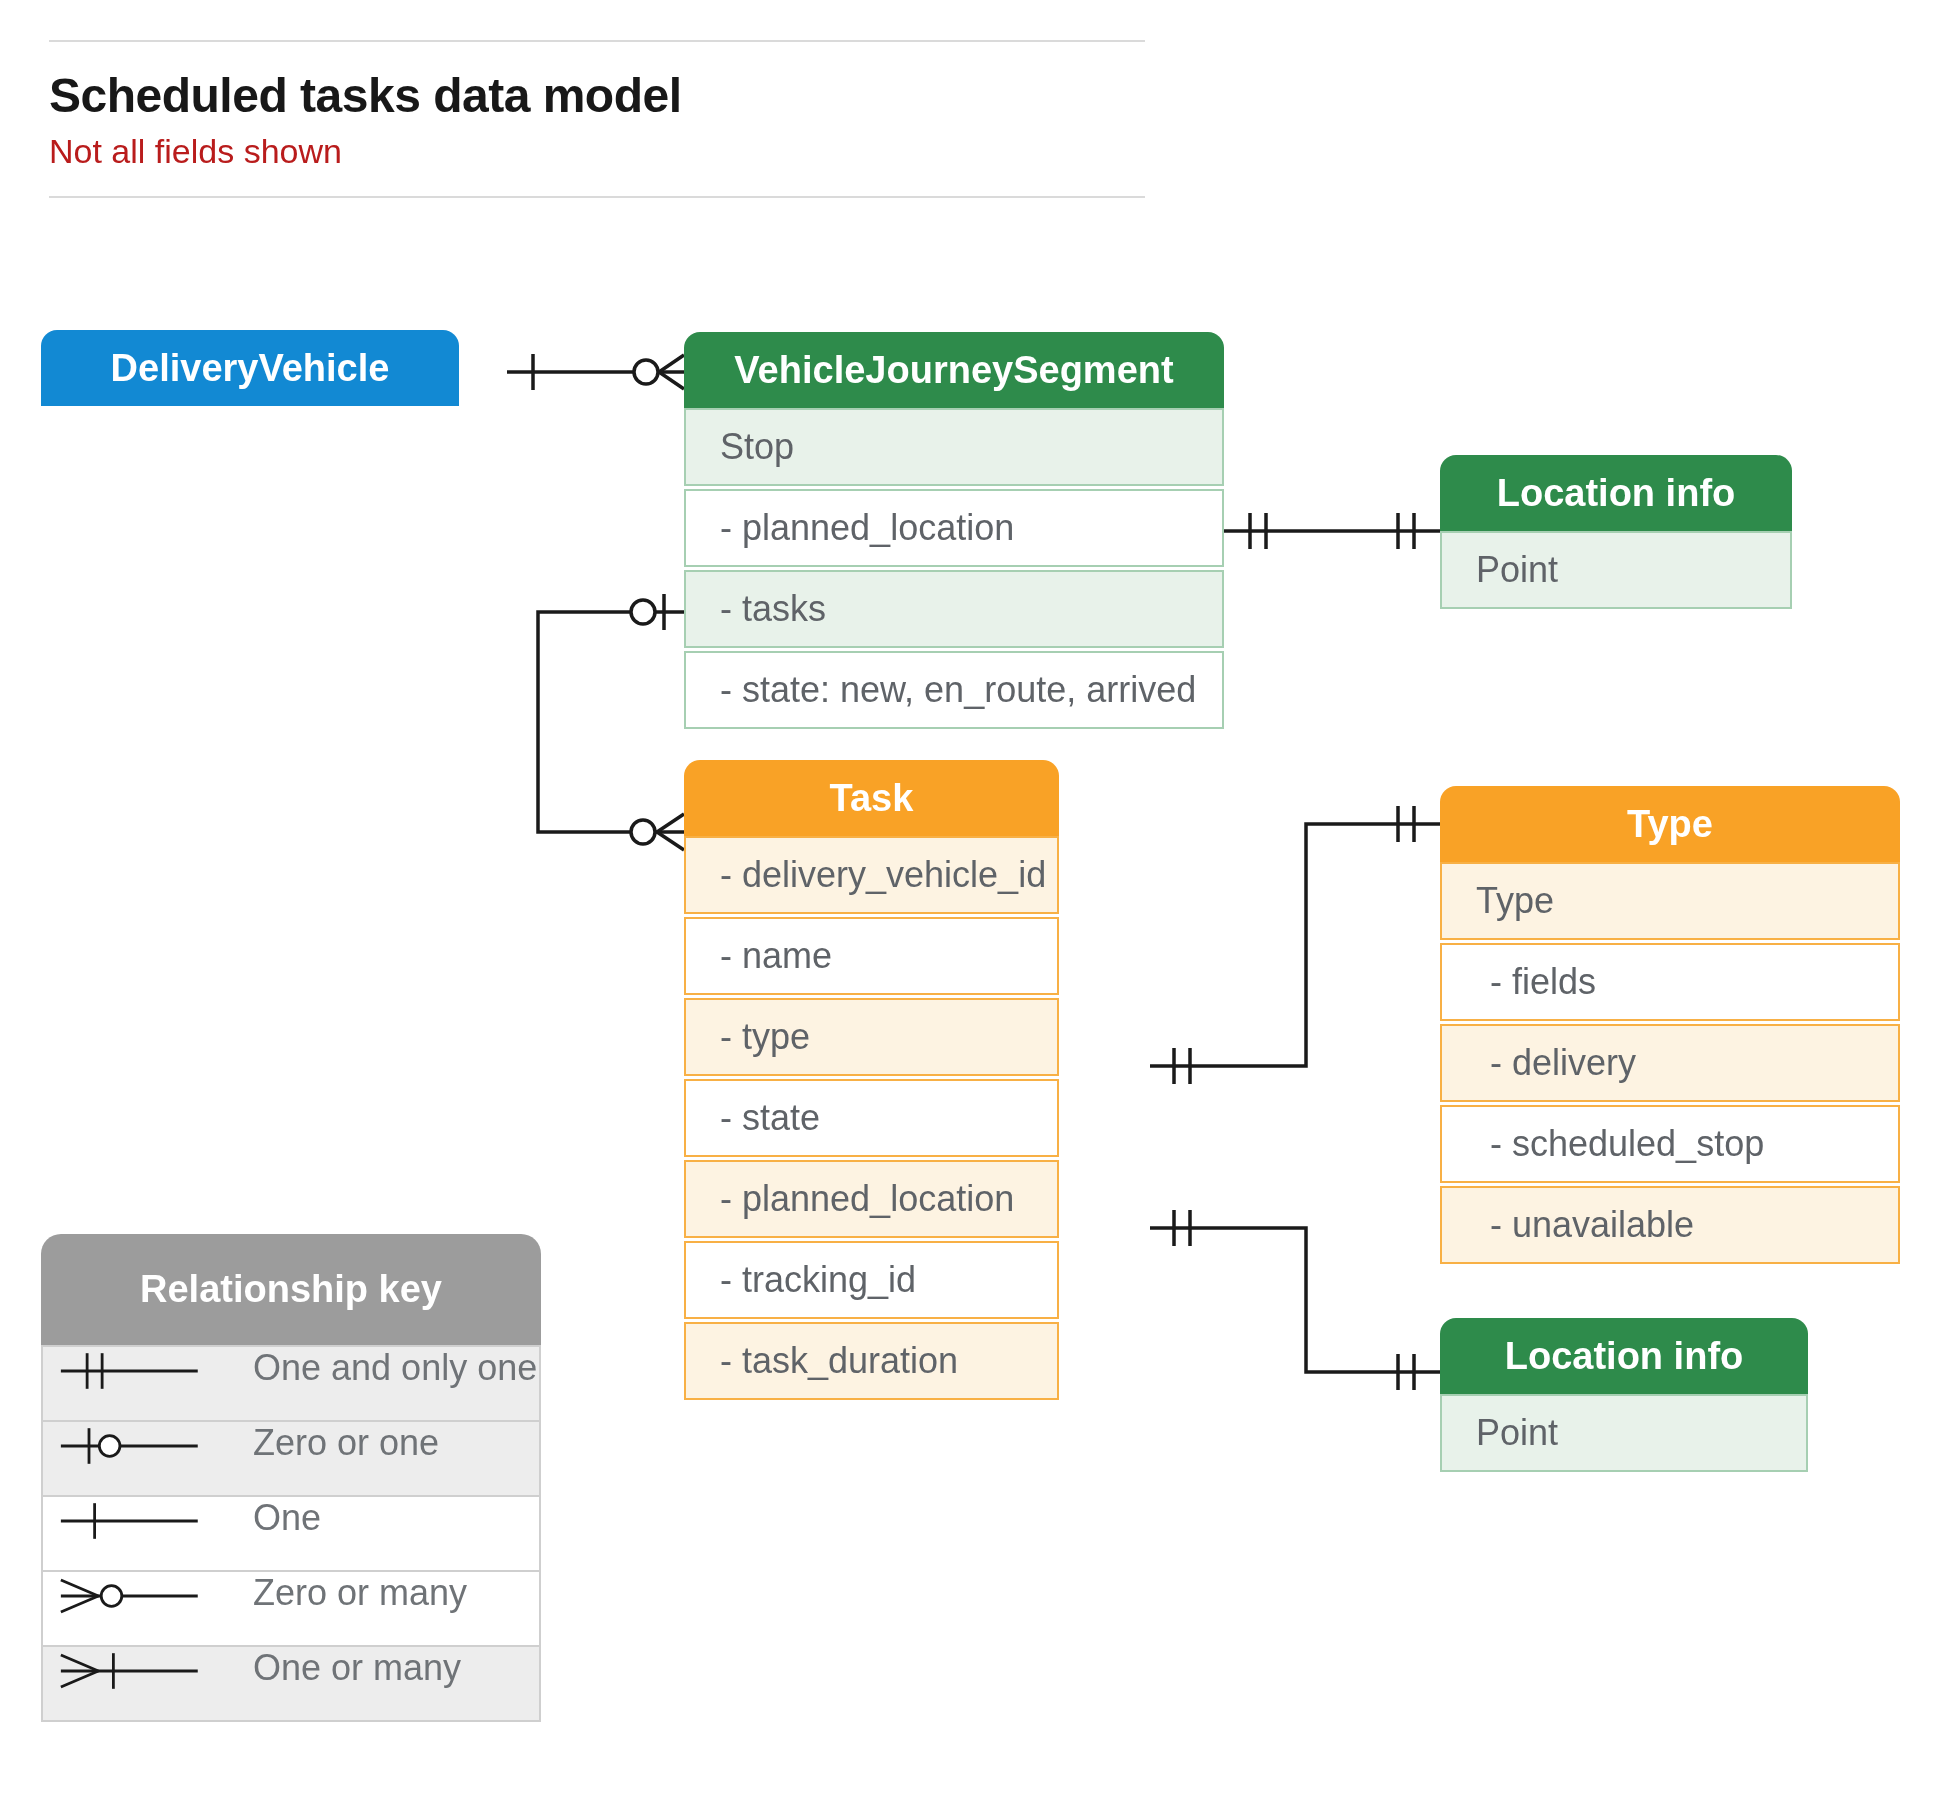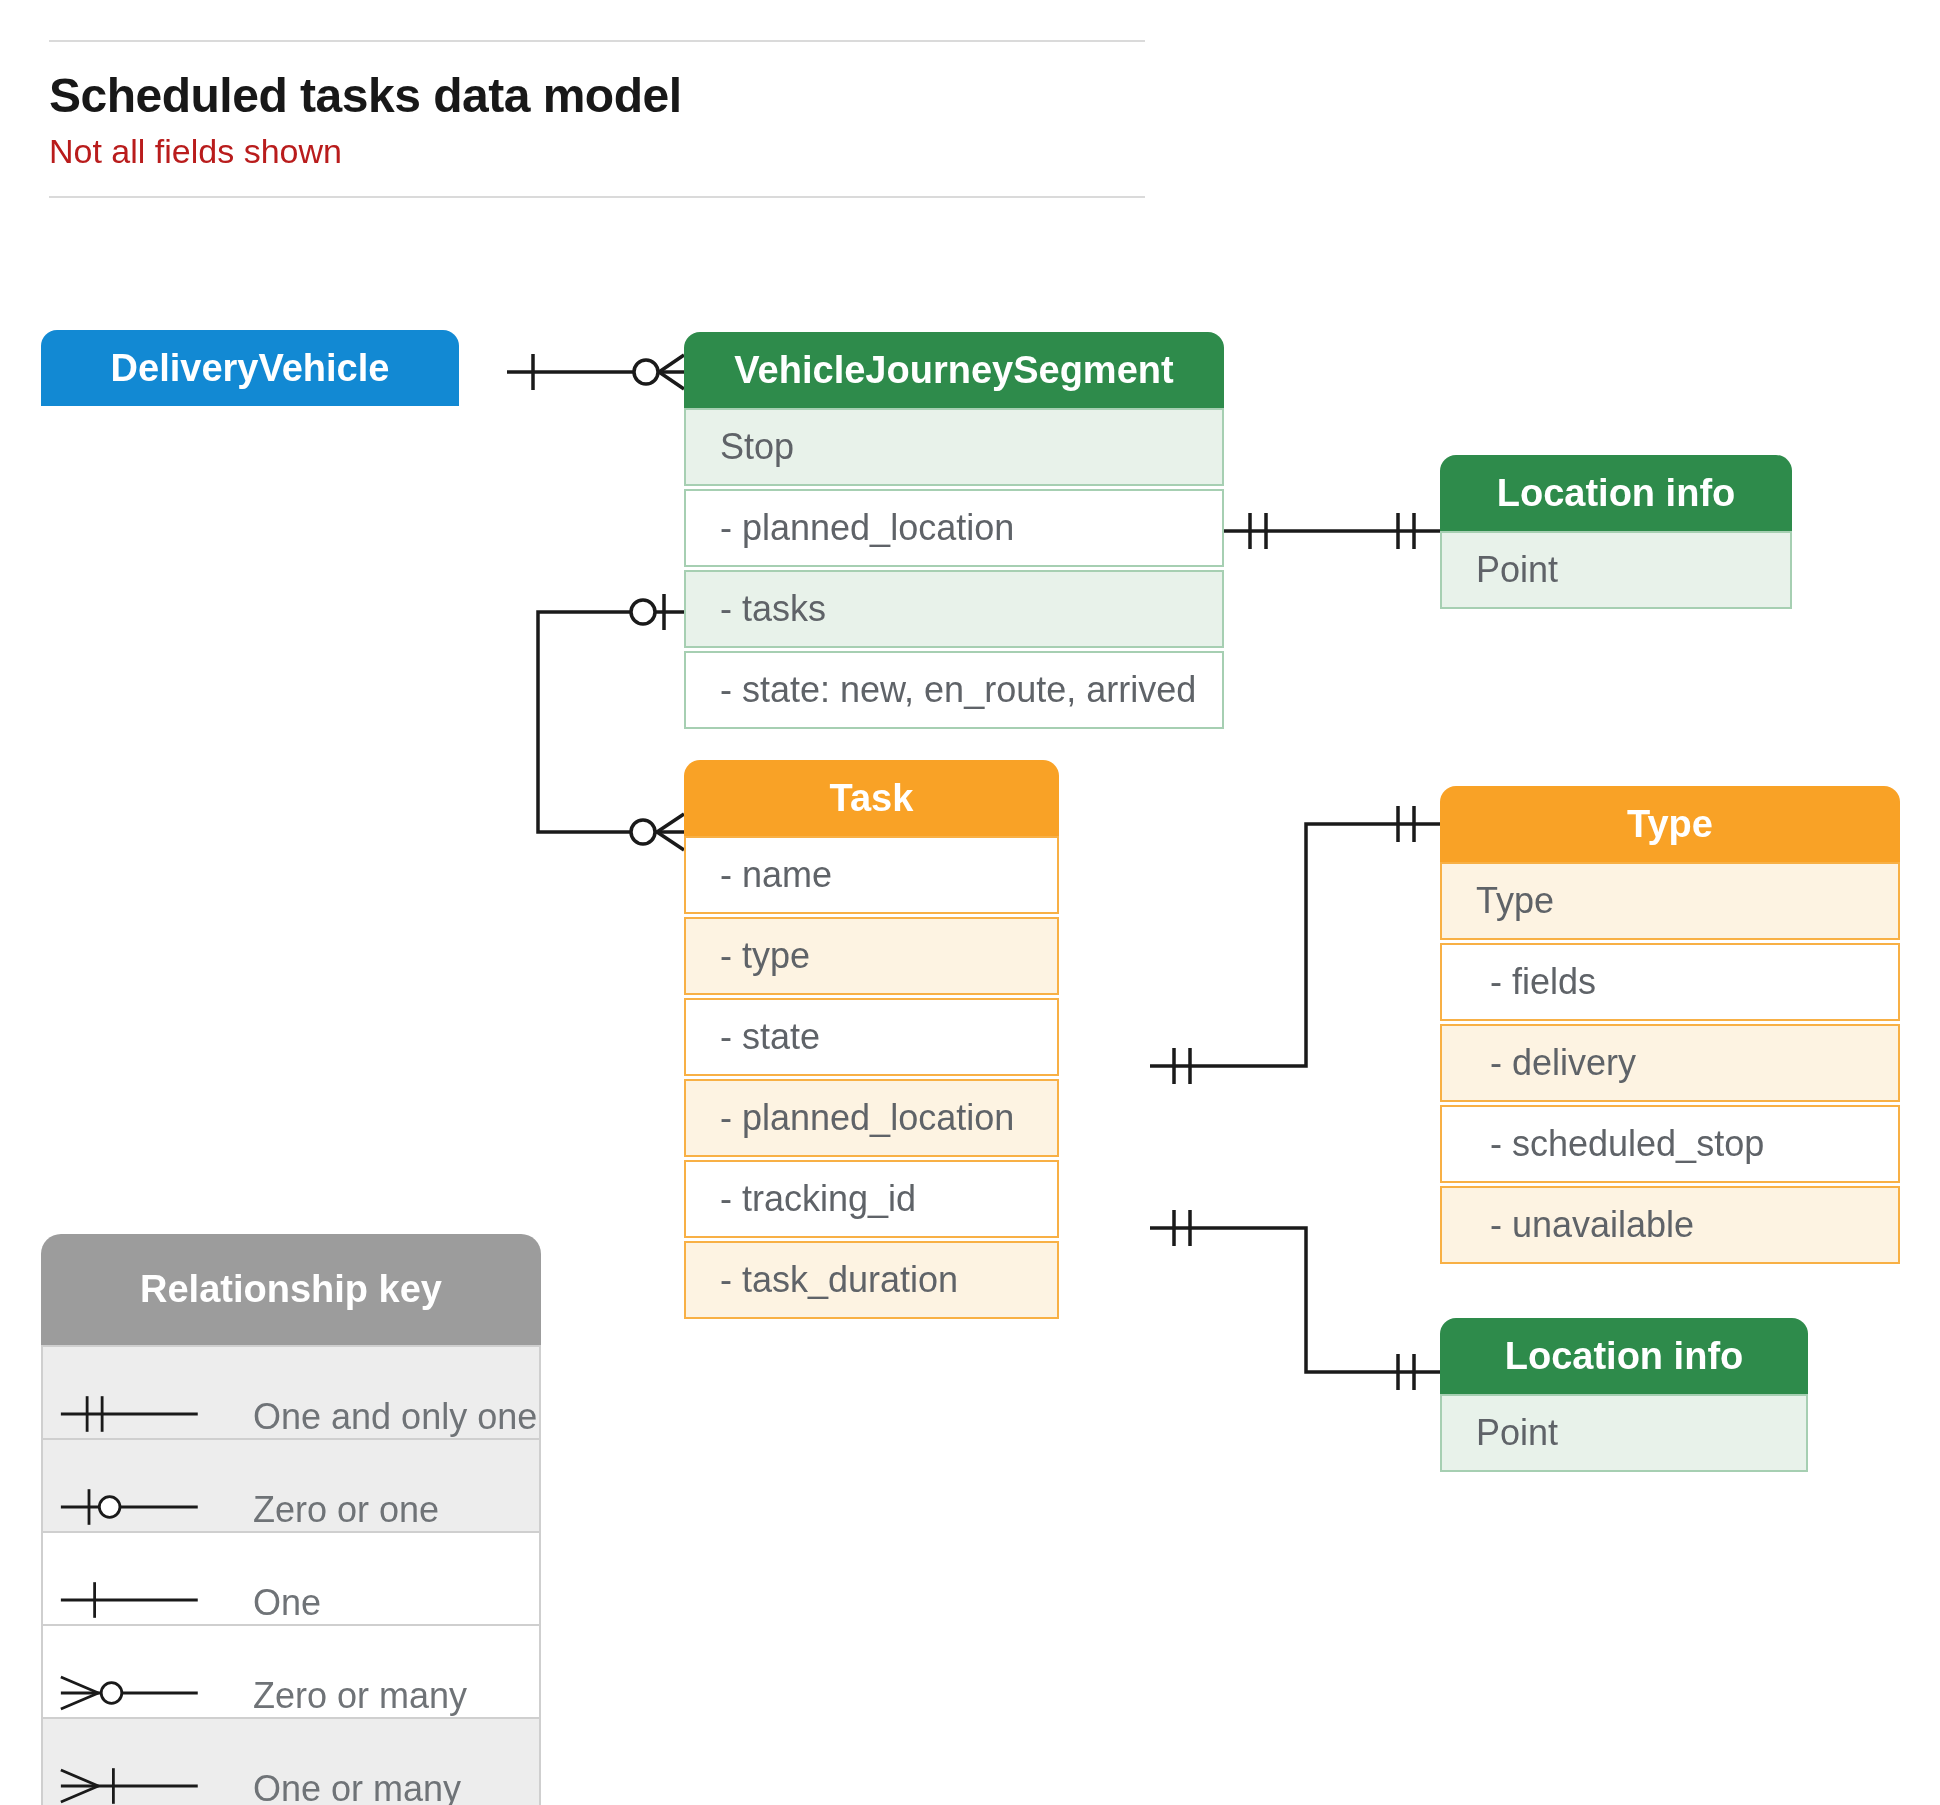"- delivery_vehicle_id" div.row { html: none -> <div>- delivery_vehicle_id</div> }
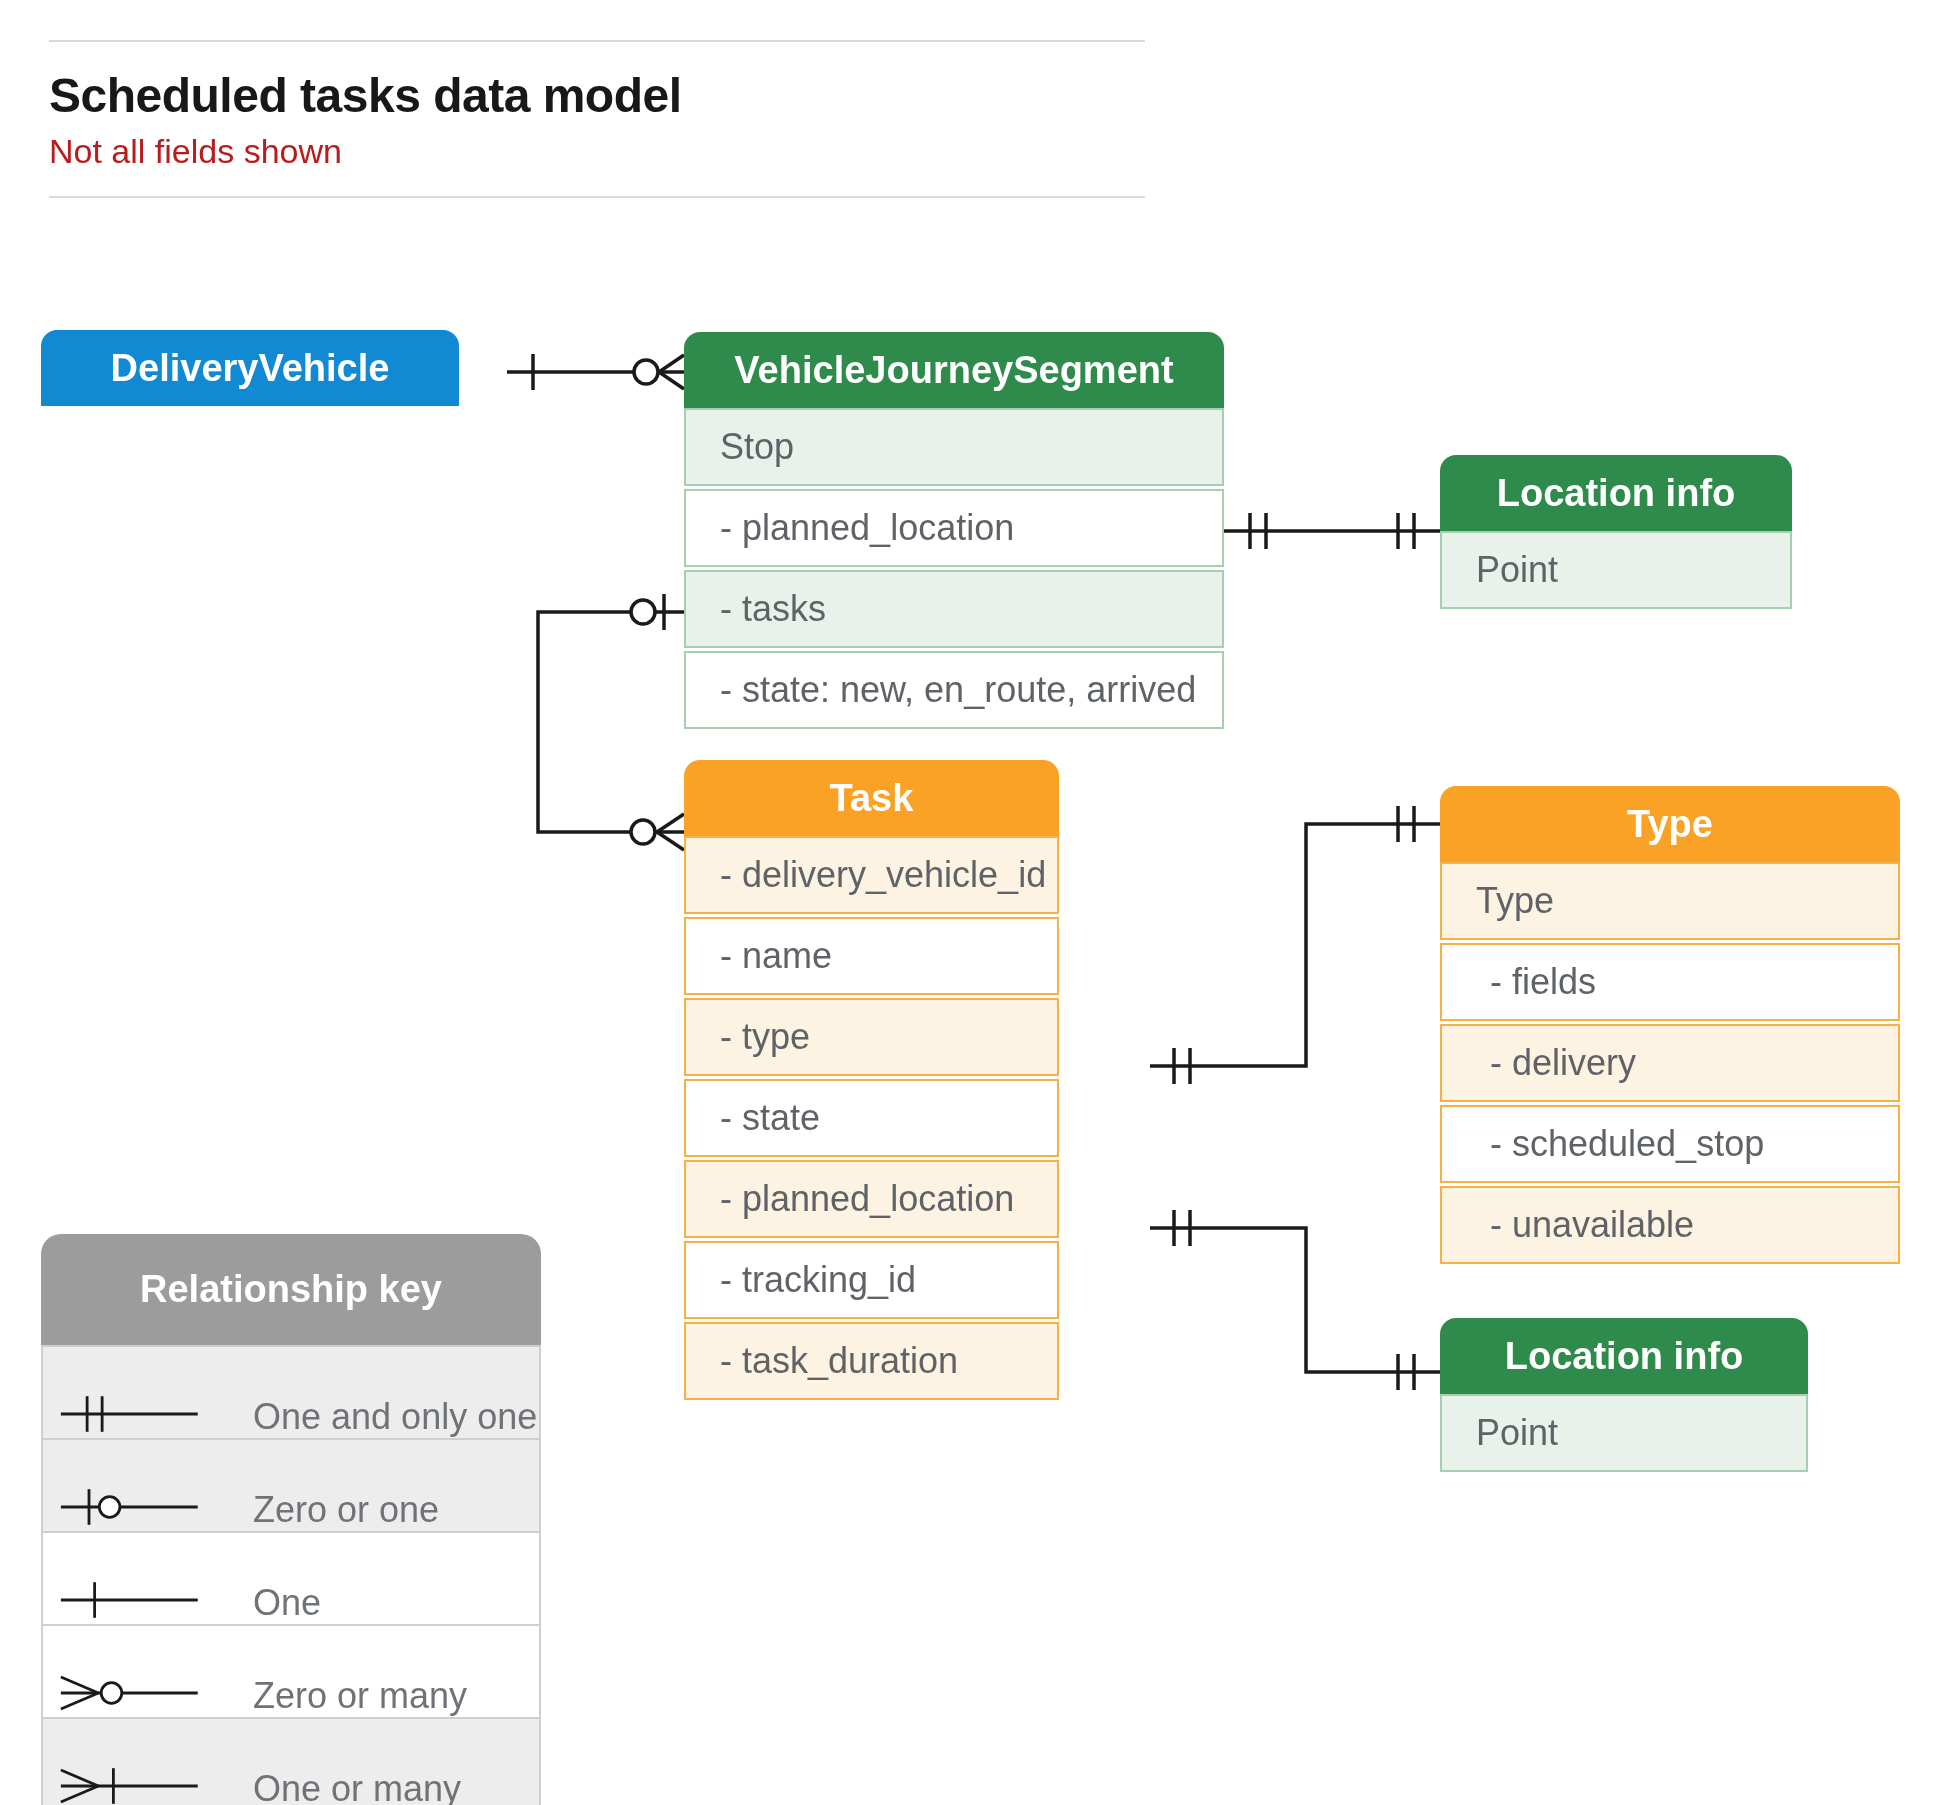"One and only one" .lrow { align-items: flex-end -> flex-start; height: 95px -> 77px }
